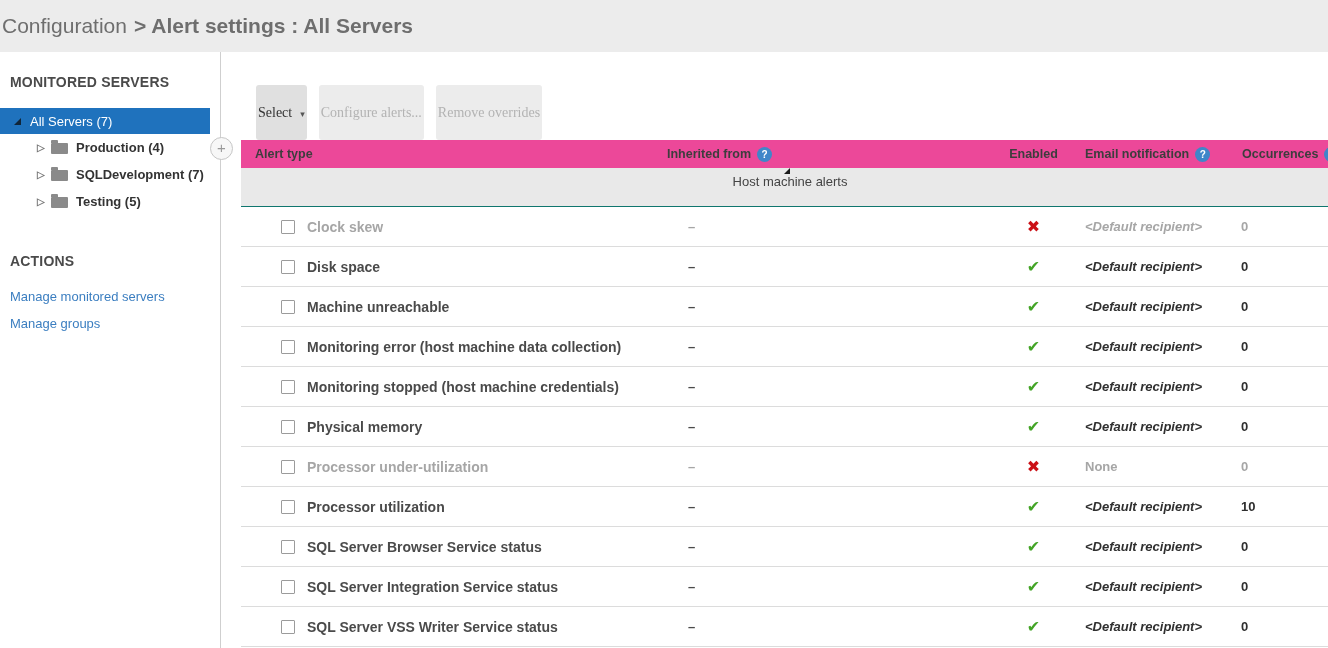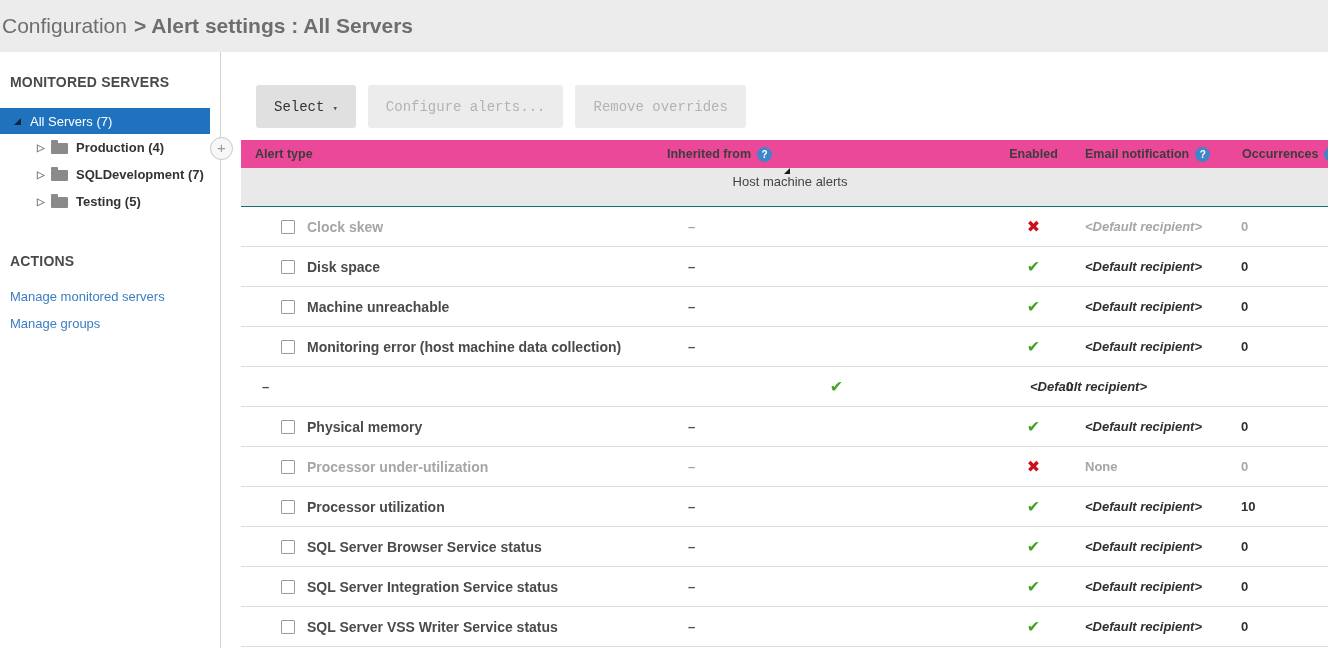"Select ▾" .btn { font-family: Liberation Mono, monospace -> Liberation Serif, serif; height: 43px -> 55px; padding: 0 18px -> 0 2px }
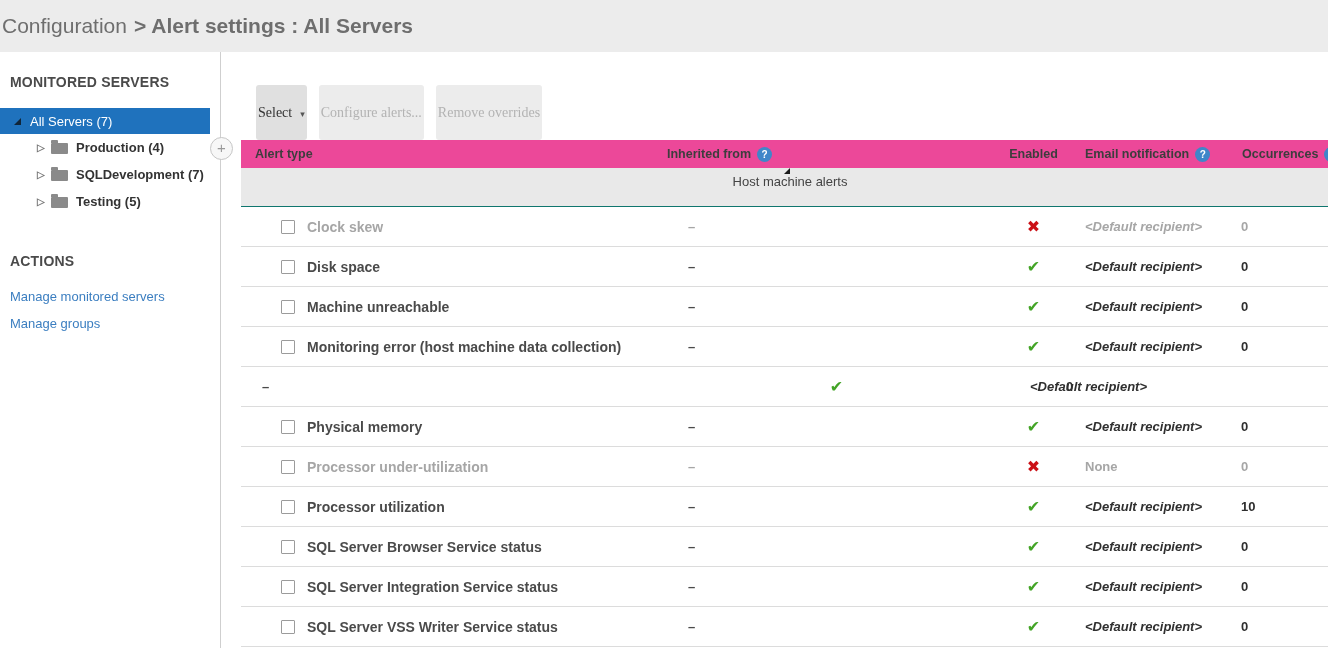"Monitoring stopped (host machine" div.cell-name { html: none -> <div> <span></span> <span>Monitoring stopped (host machine credentials)</span> </div> }
